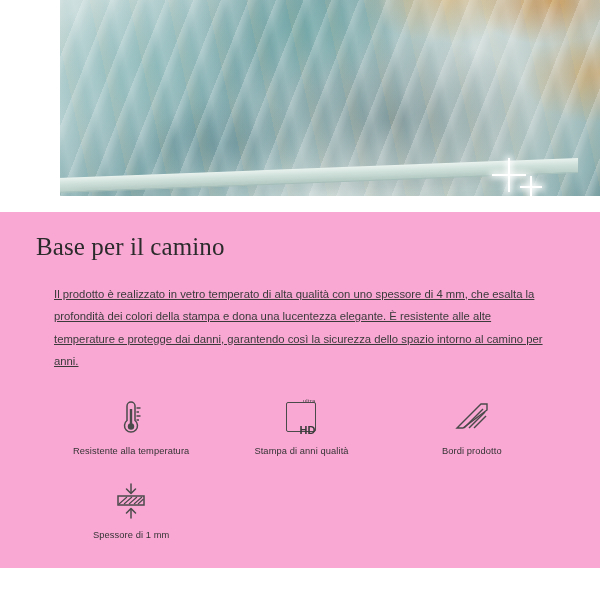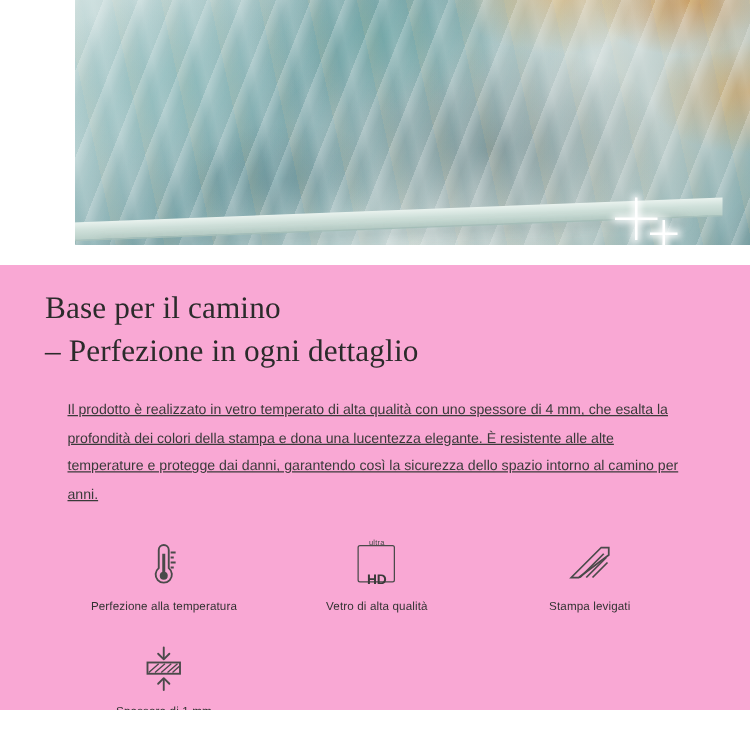"– Perfezione in ogni dettaglio" span.line2 { html: <span>– Perfezione in ogni dettaglio</span> -> none }
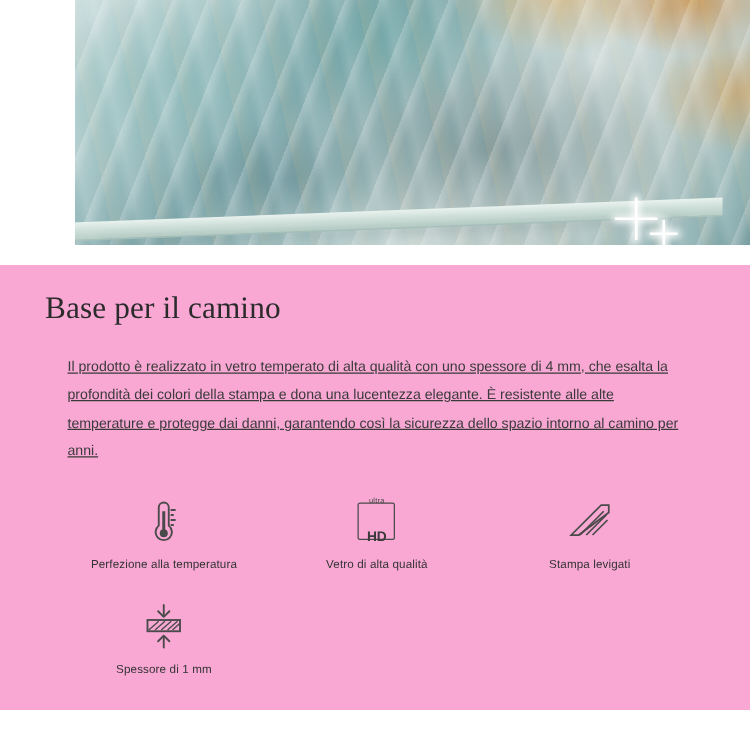"HD" .ultrahd-box { align-items: center -> flex-end }
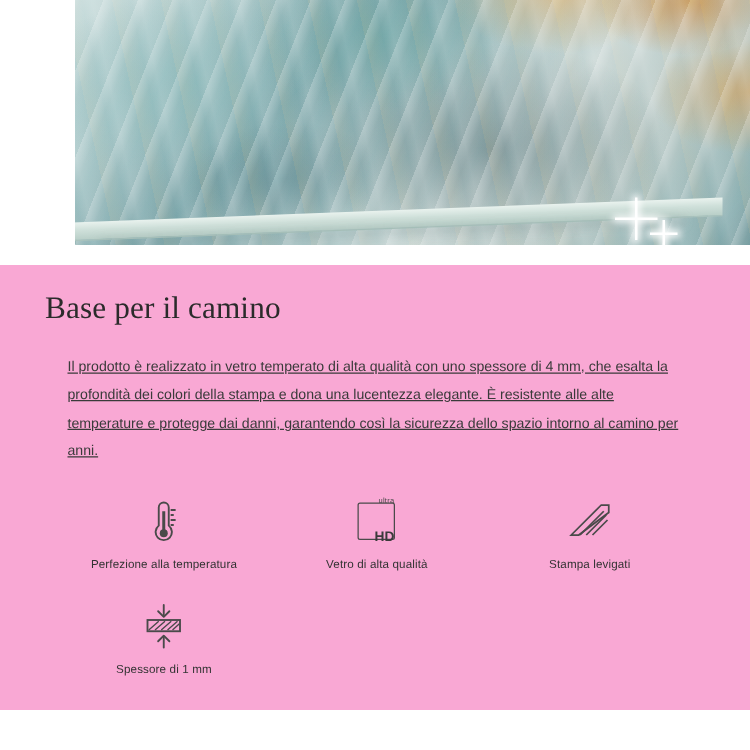"Perfezione alla temperatura" div.feature-label { text: Perfezione -> Resistente }
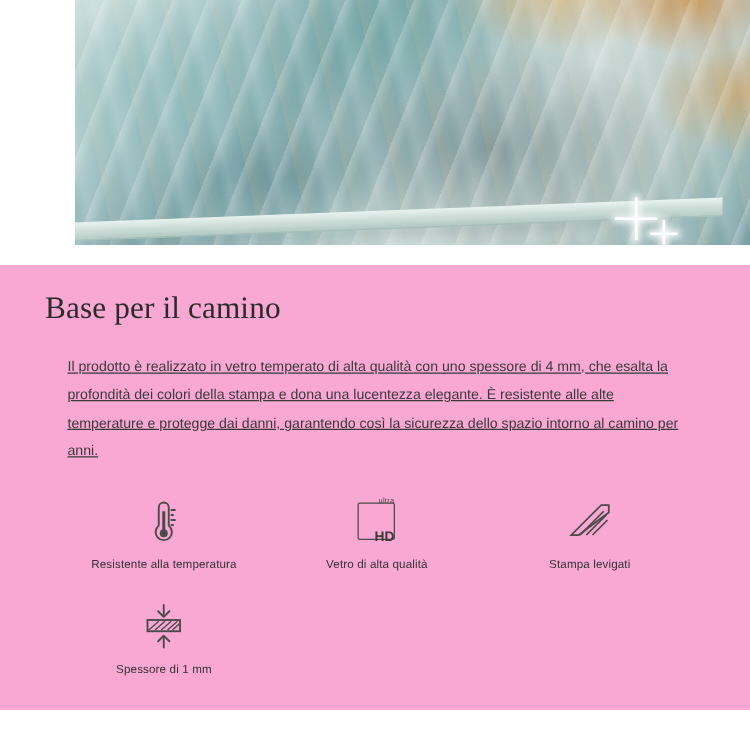"Vetro di alta qualità" div.feature-label { text: Vetro di alta -> Stampa di anni }
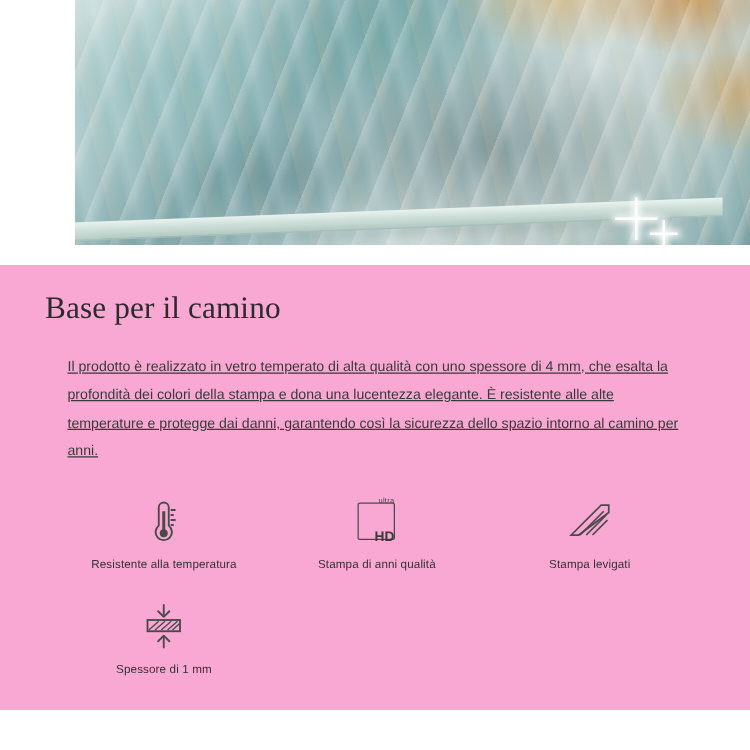"Stampa levigati" div.feature-label { text: Stampa levigati -> Bordi prodotto }
